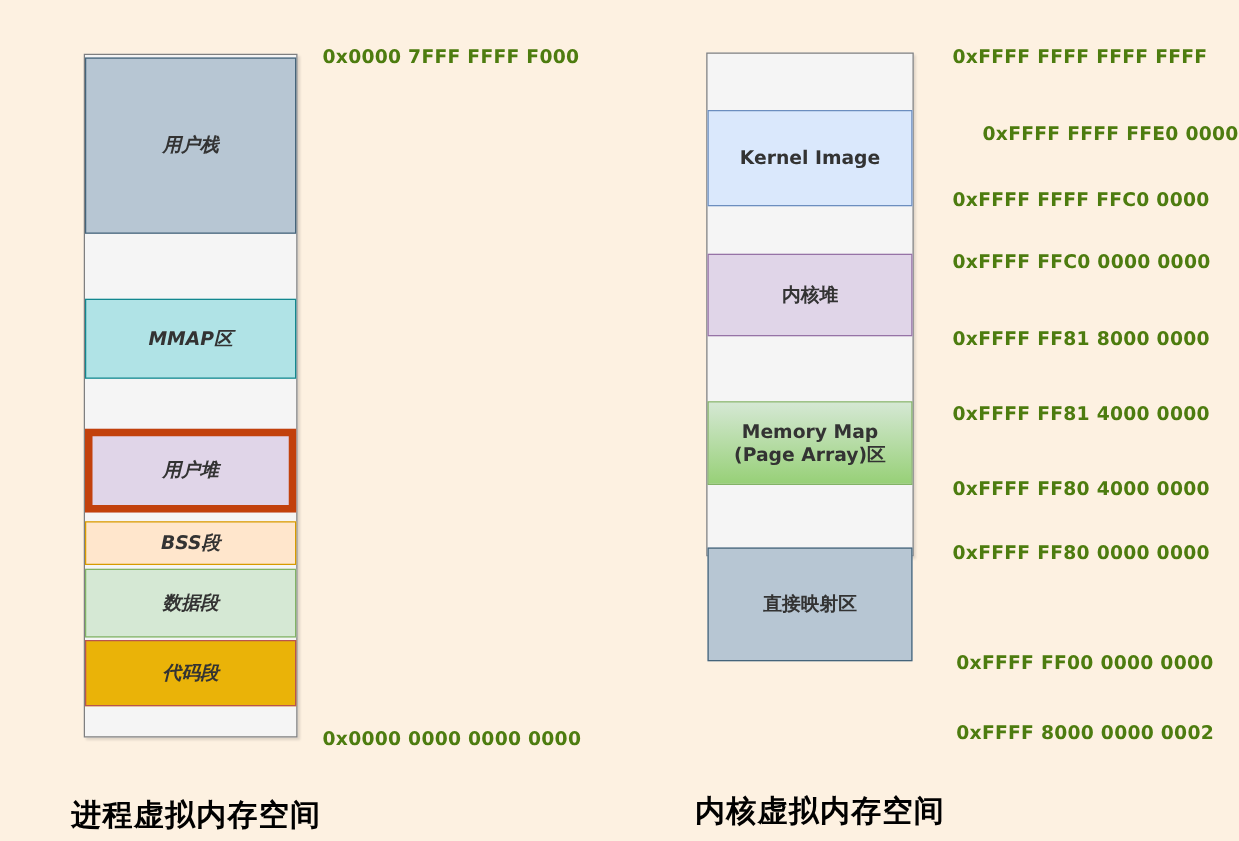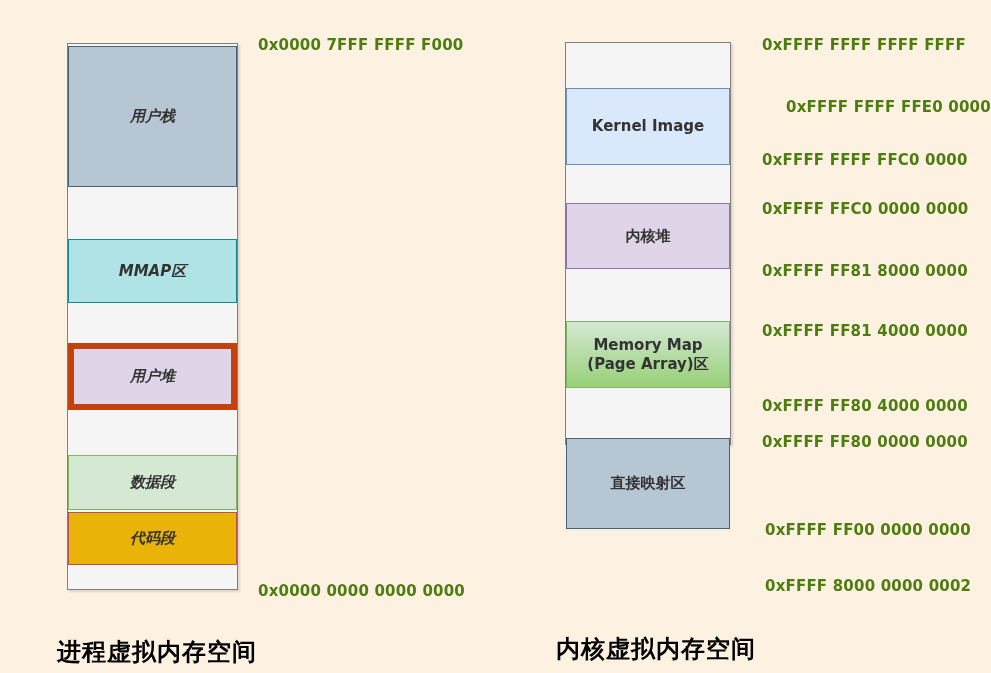"0xFFFF FF80 4000 0000" .addr-r6 { top: 397px -> 382px }
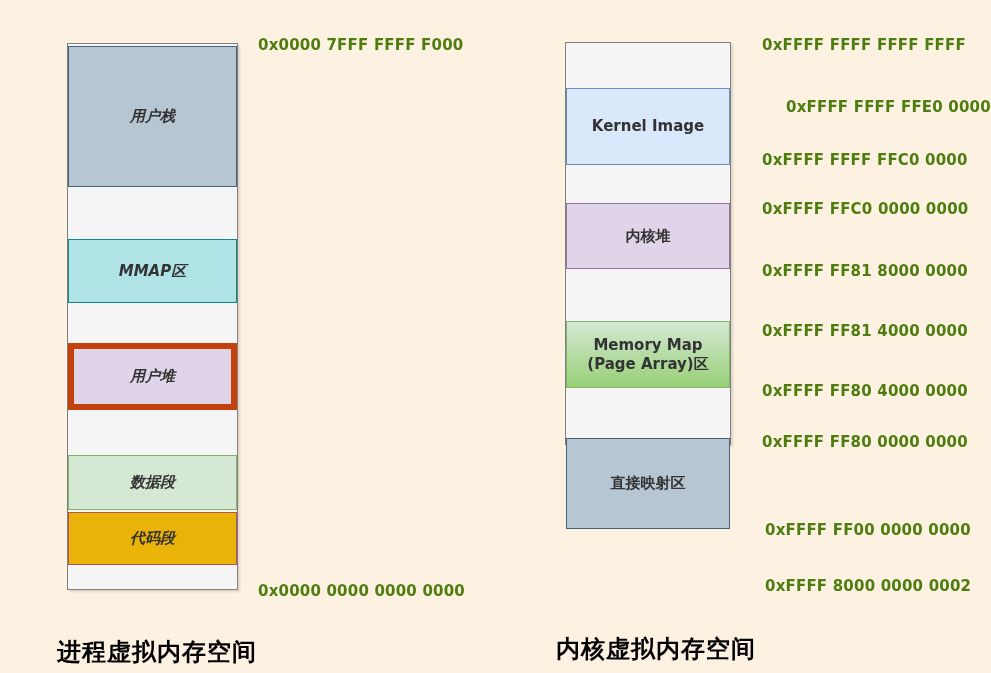"BSS段" div.seg { html: none -> <div> <span>BSS段</span> </div> }
